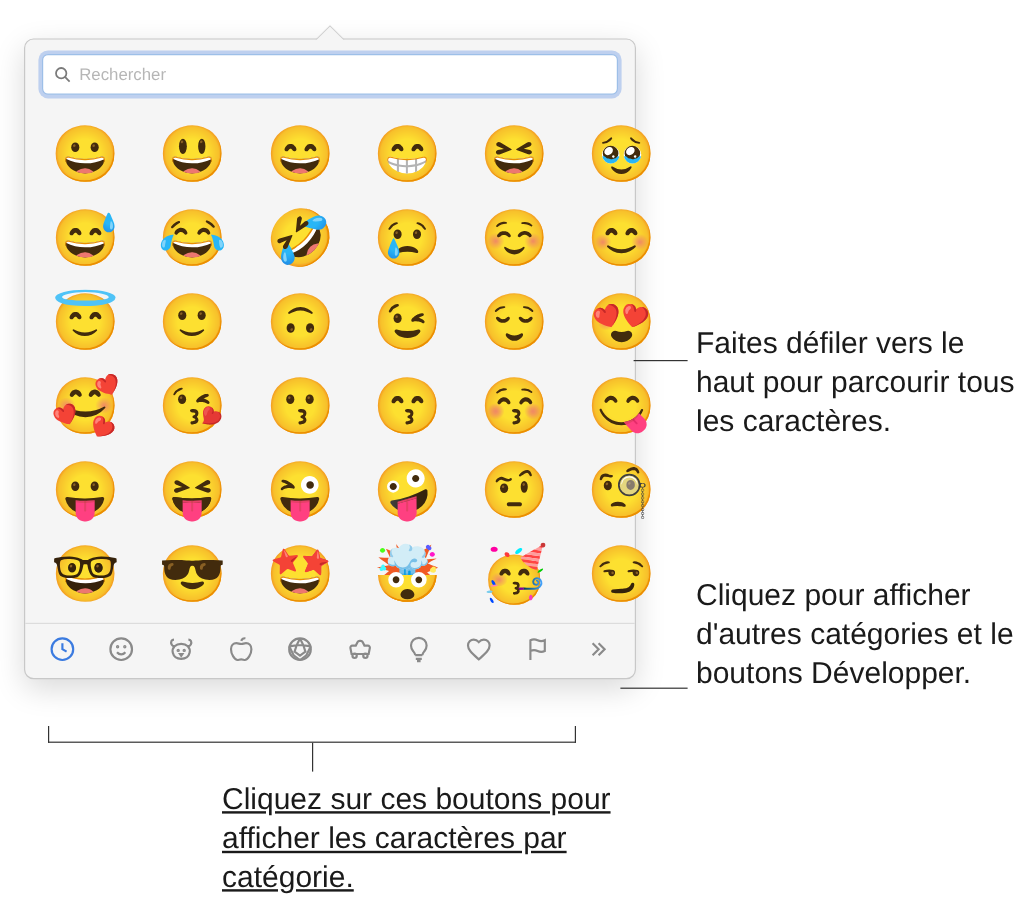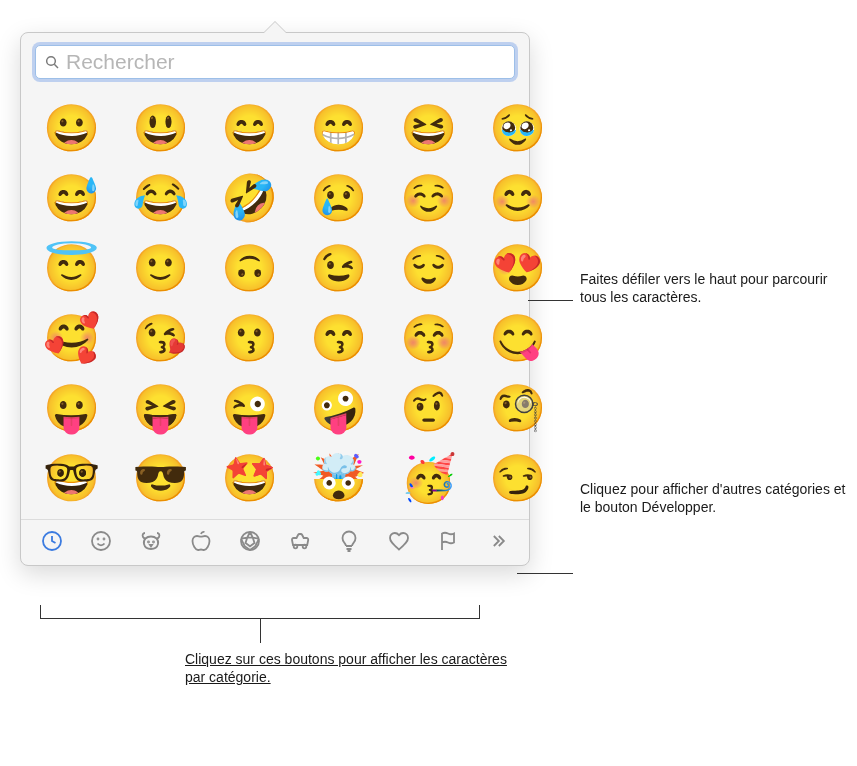"Rechercher" .search-input { font-size: 21px -> 14px }
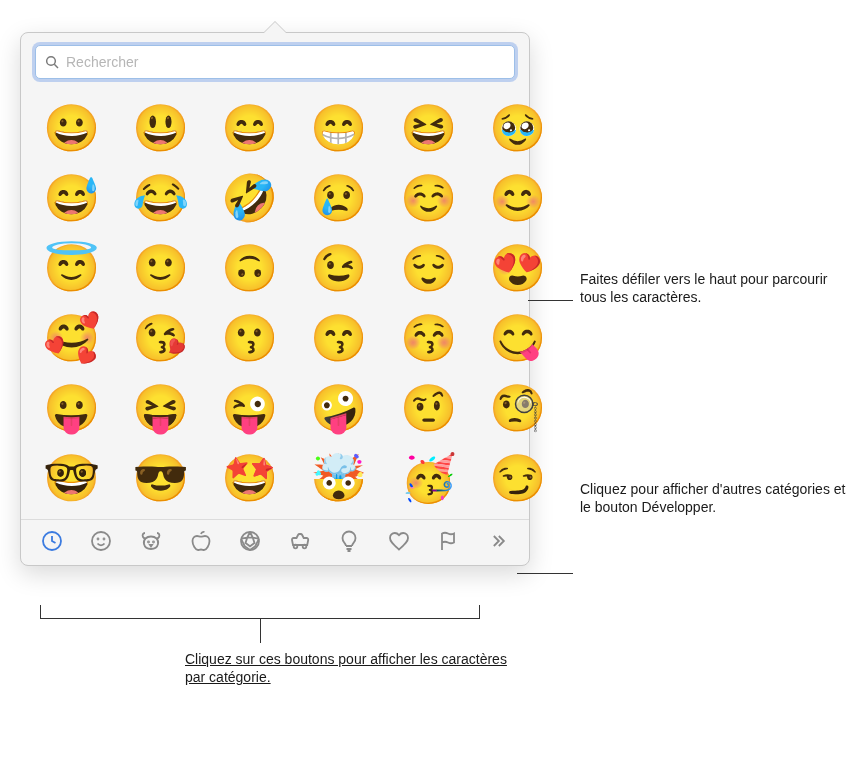"Faites défiler vers le haut" .callout { font-size: 14px -> 25px }
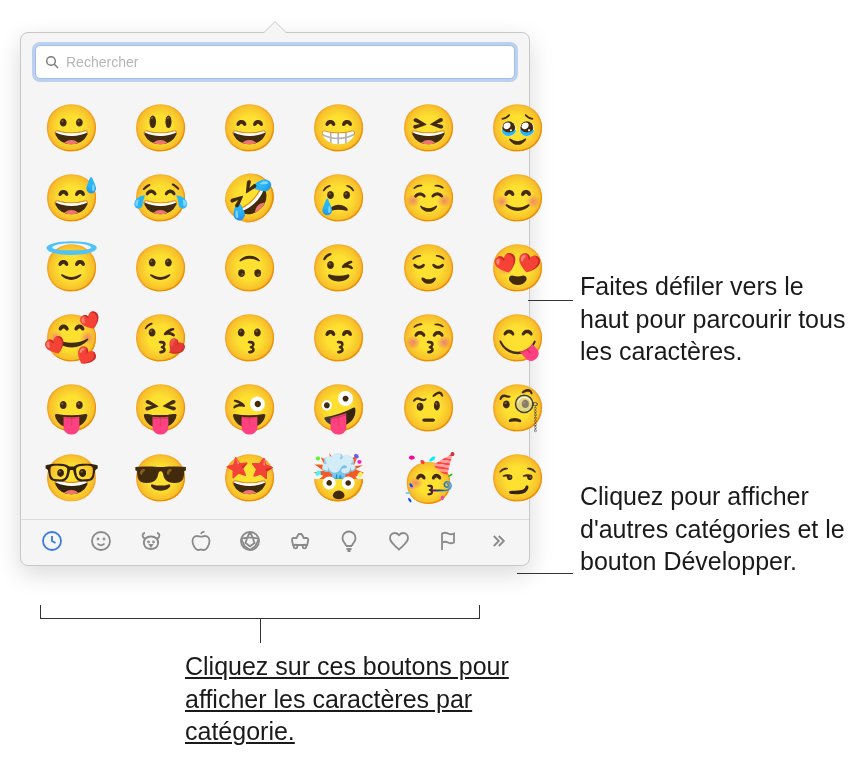"Cliquez pour afficher d'autres" div.callout { text: bouton -> boutons }
